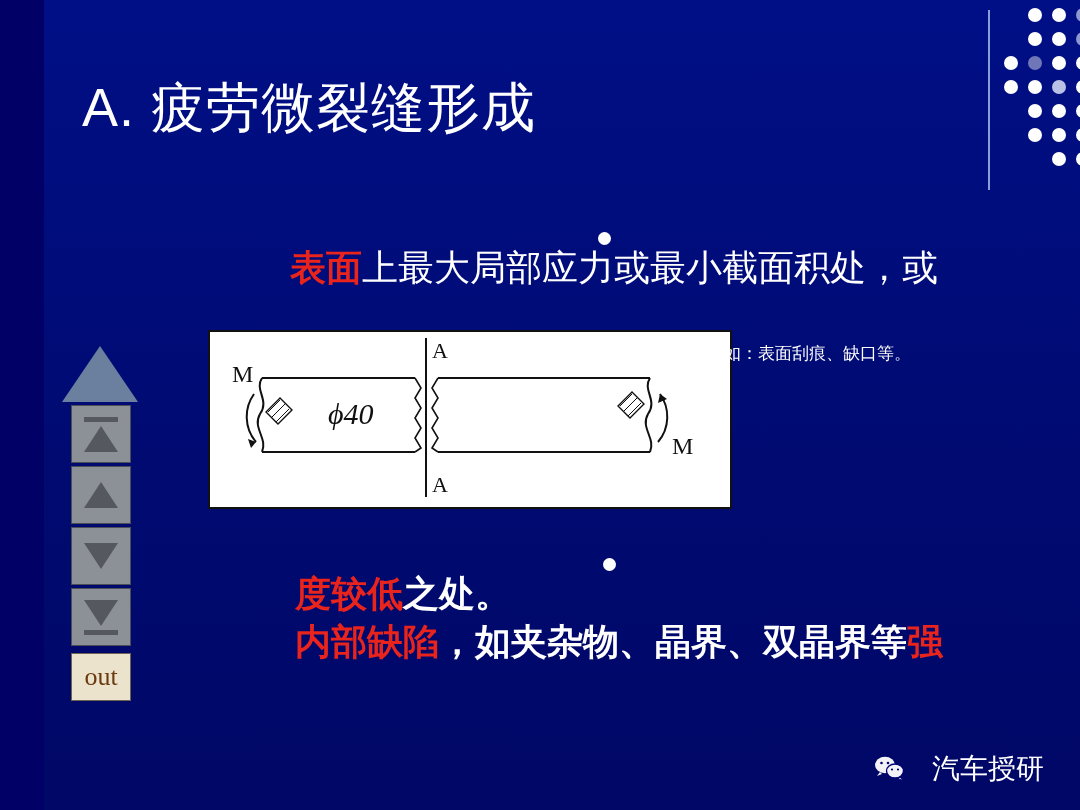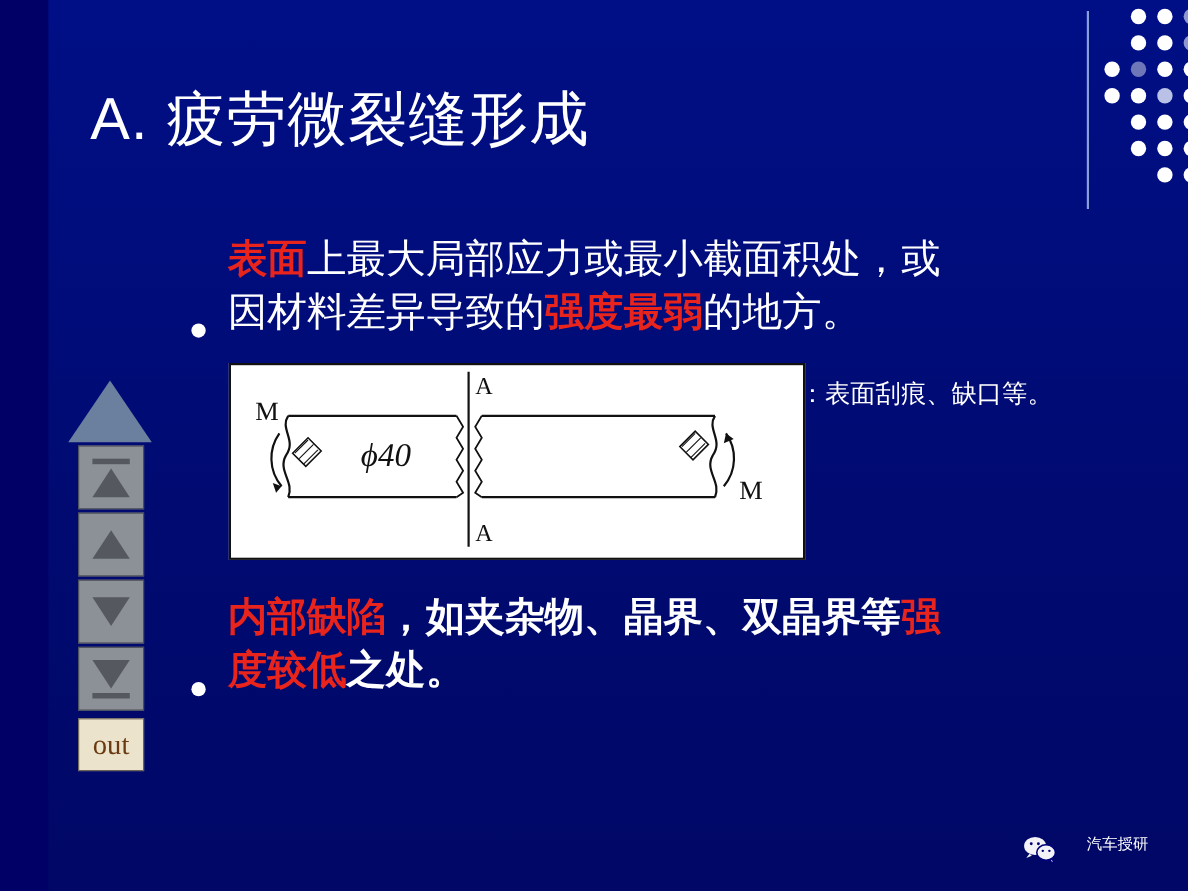"表面上最大局部应力或最小截面积处，或" .bullet-block { align-items: flex-end -> center; flex-direction: none -> column }
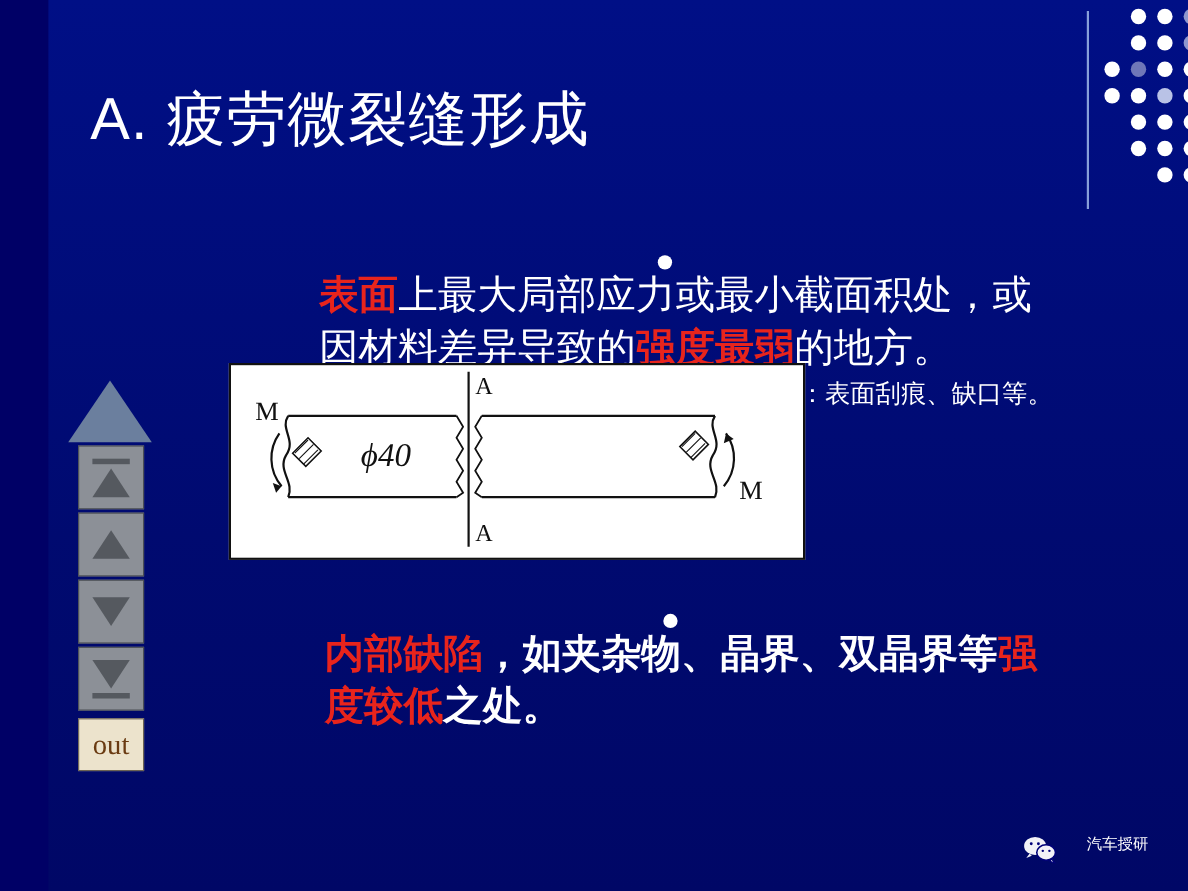"因材料差异导致的强度最弱的地方。" div { html: <div> <span>因材料差异导致的</span><span>强度最弱</span><span>的地方。</span> </div> -> none }
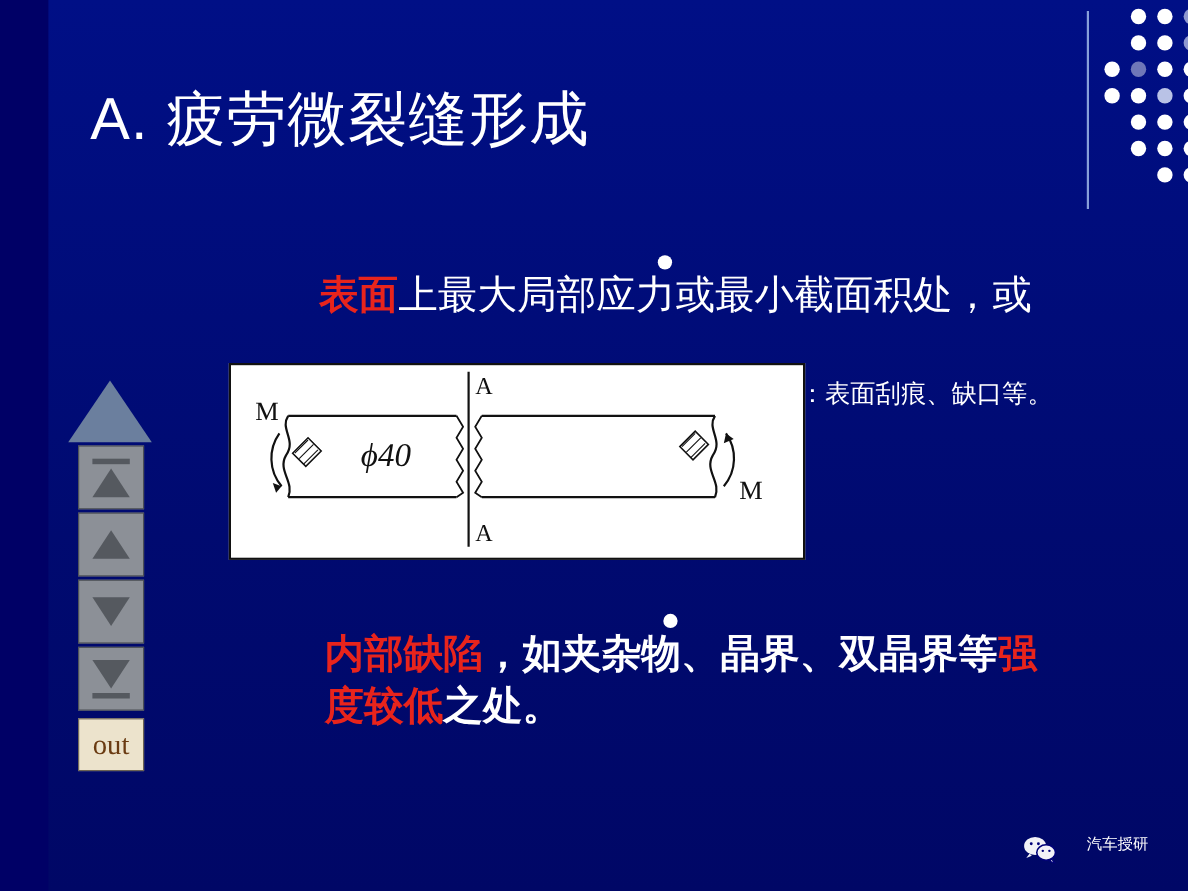"如：表面刮痕、缺口等。" .figure-note { font-size: 23px -> 17px; left: 660px -> 680px }
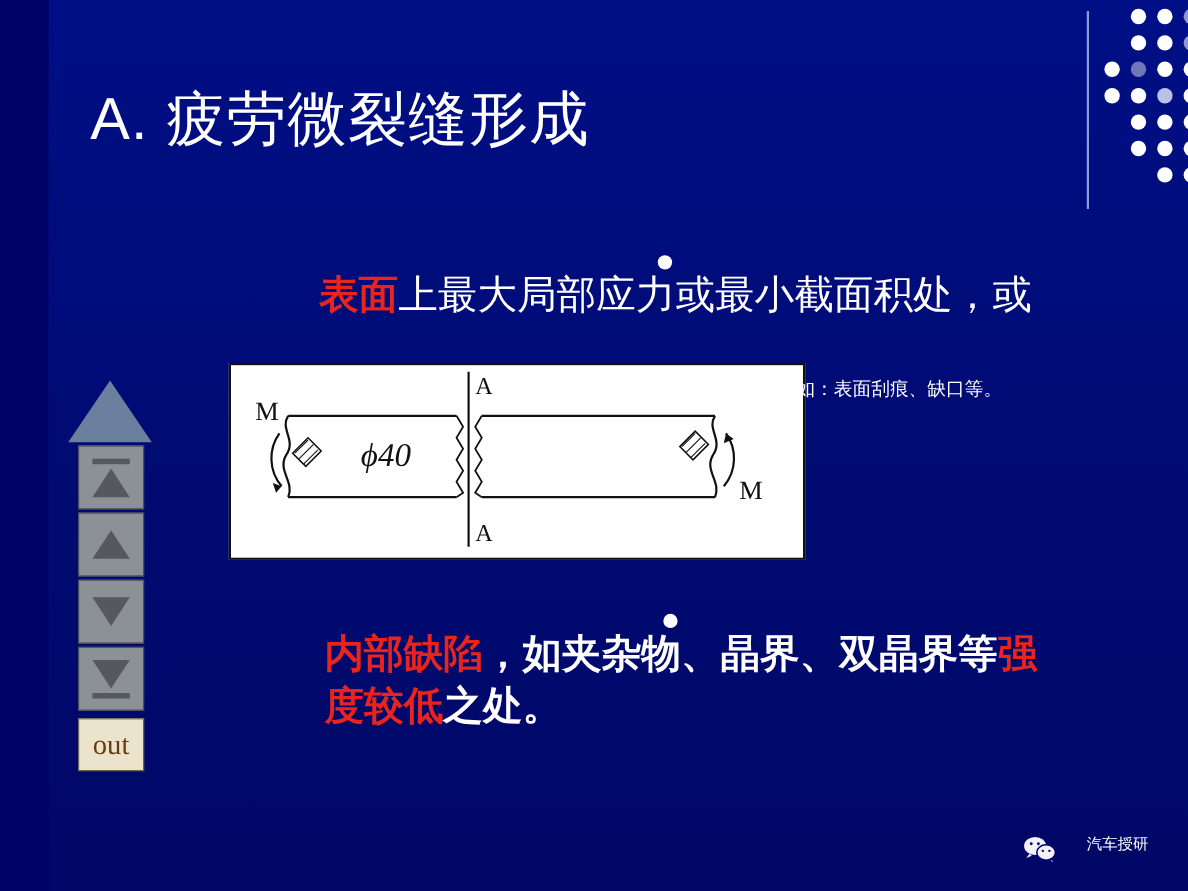"内部缺陷，如夹杂物、晶界、双晶界等强" div { order: before "度较低之处。" -> after "度较低之处。" }
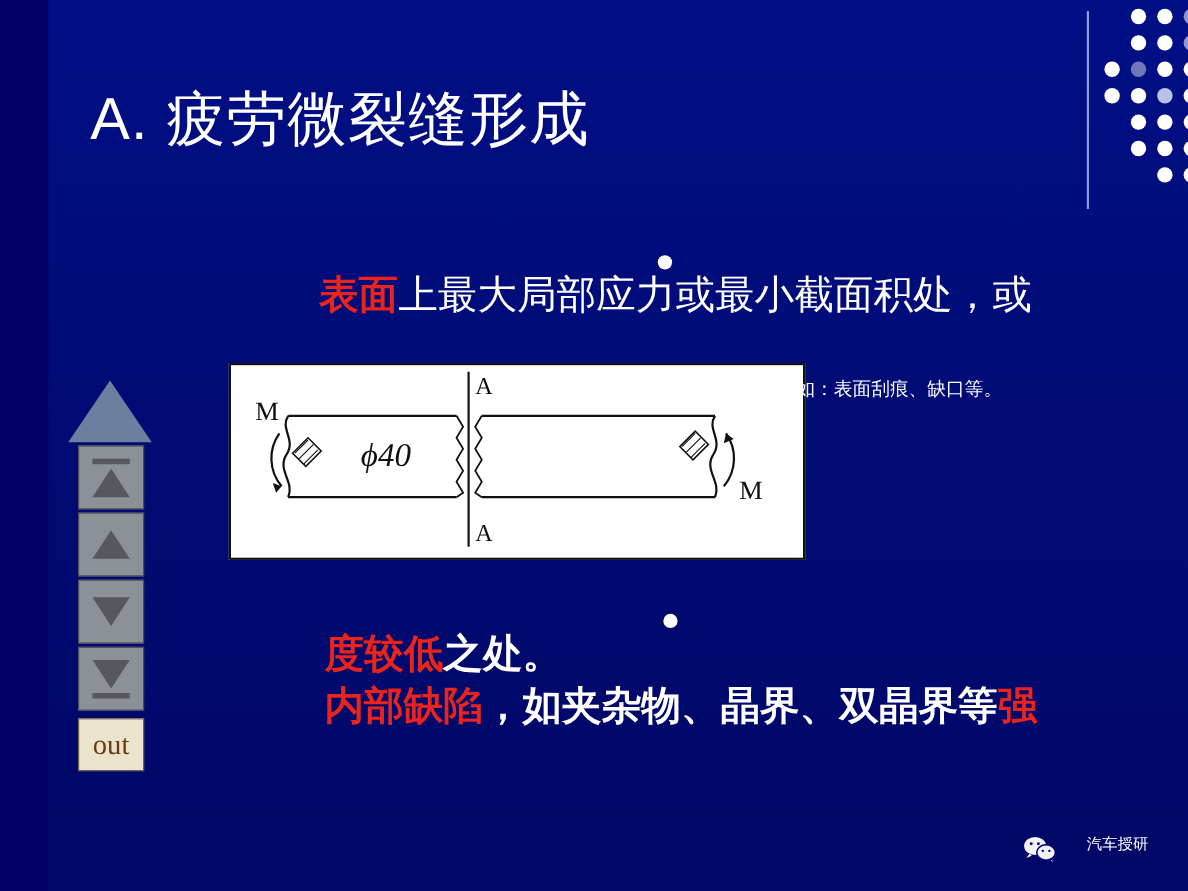"汽车授研" .watermark { align-items: flex-start -> flex-end; font-size: 14px -> 28px }
